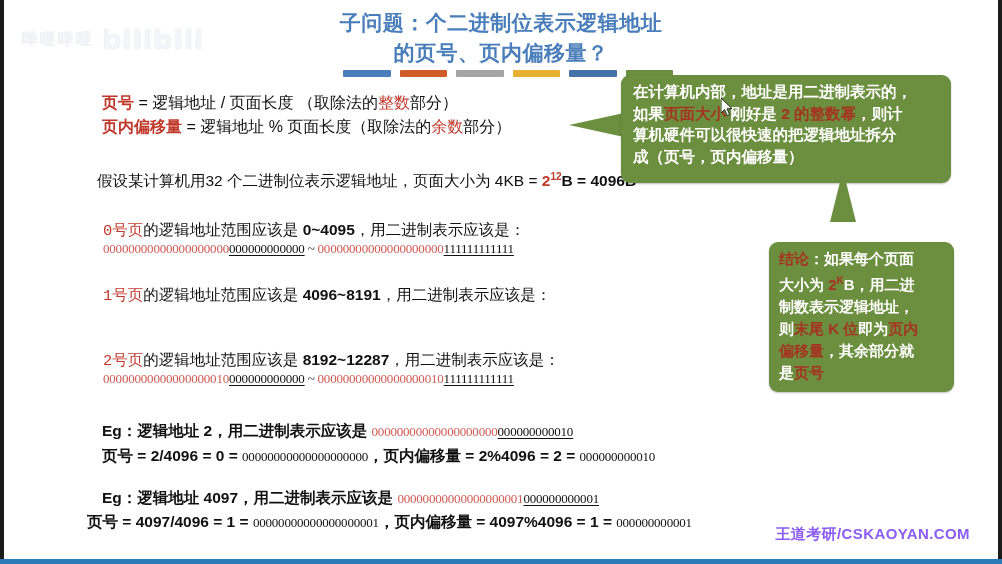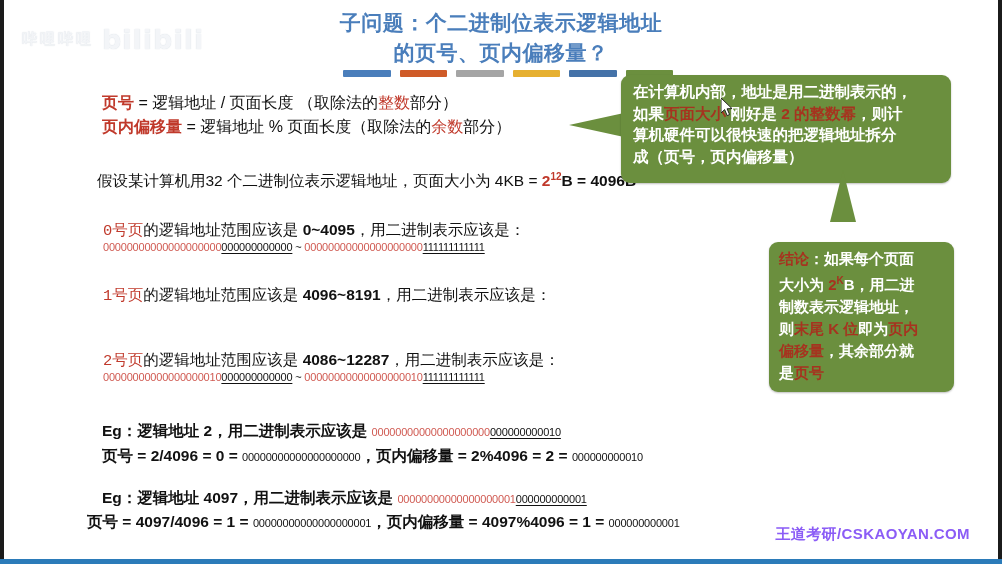"00000000000000000000000000000000 ~" .bin { font-family: Liberation Sans, sans-serif -> Liberation Serif, serif; font-size: 11px -> 13px }
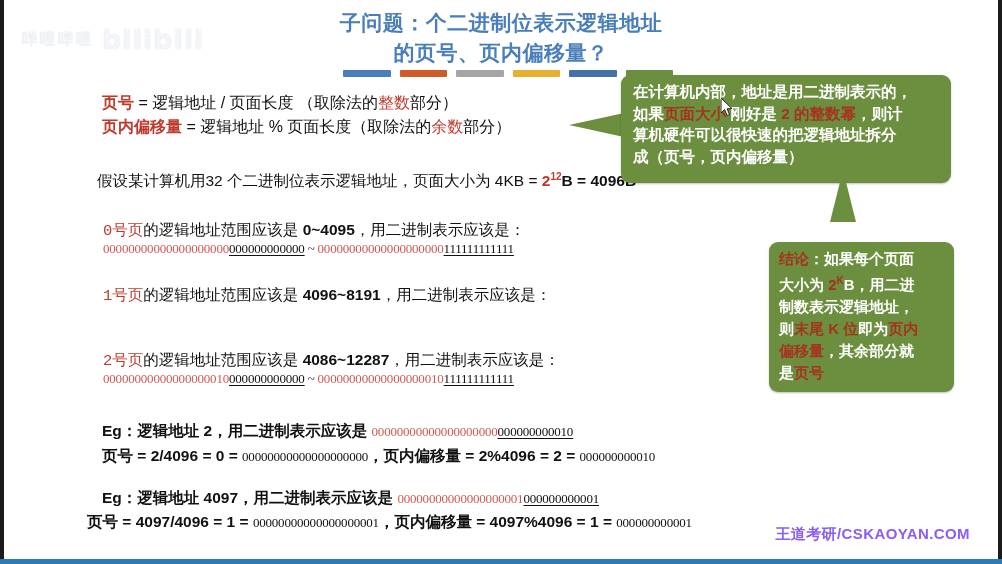"4086~12287" span.bold { text: 4086 -> 8192 }
